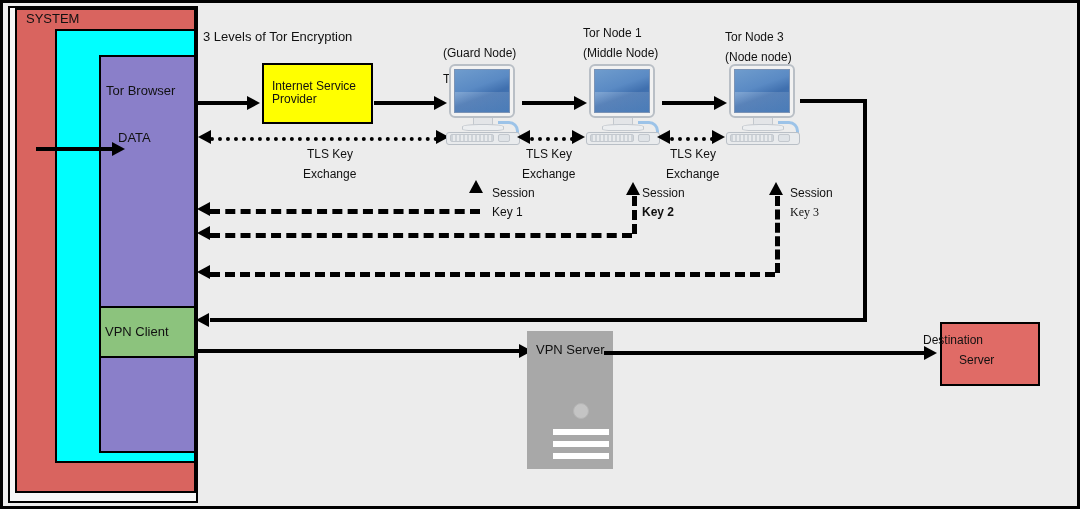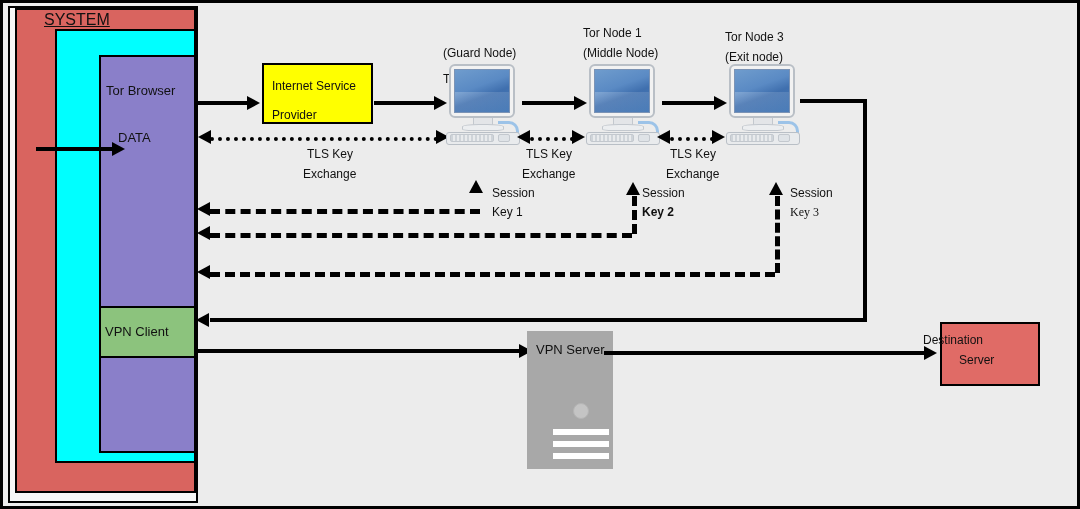"SYSTEM" div.lbl { font-size: 16px -> 13px; left: 44px -> 26px; text-decoration: underline -> none }
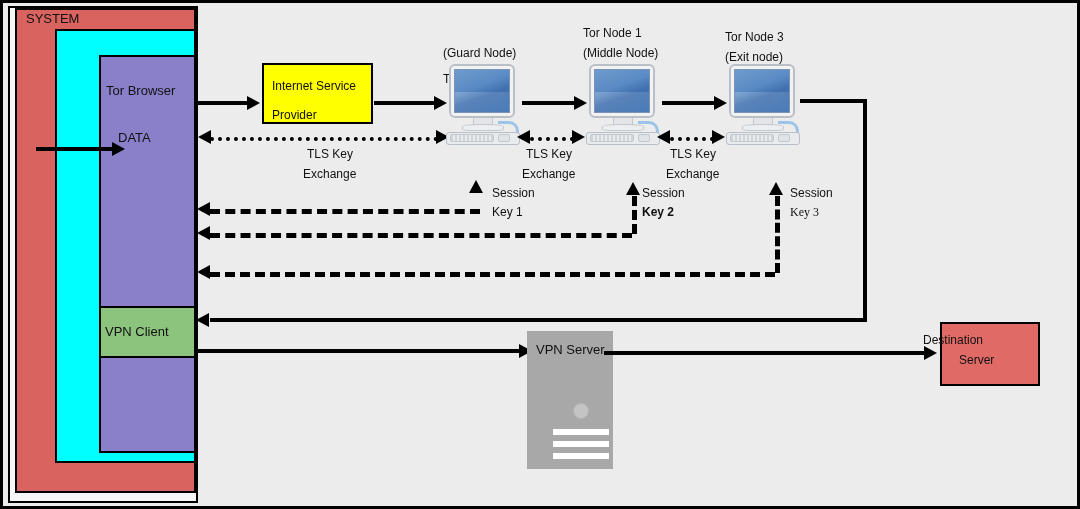"3 Levels of Tor Encryption" div.lbl { html: none -> <div>3 Levels of Tor Encryption</div> }
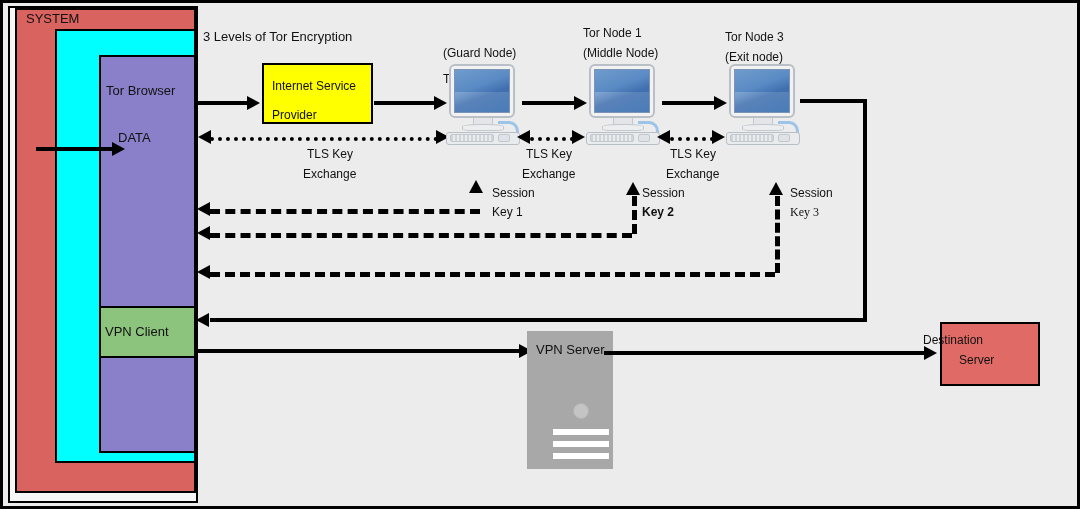"(Exit node)" div.lbl { text: Exit -> Node }
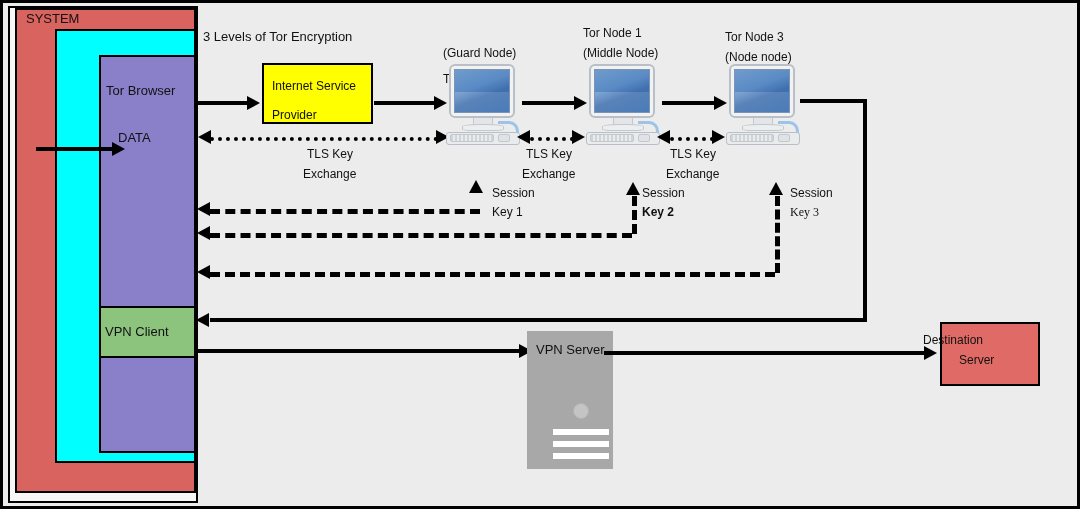"Provider" div.lbl { top: 108px -> 92px }
